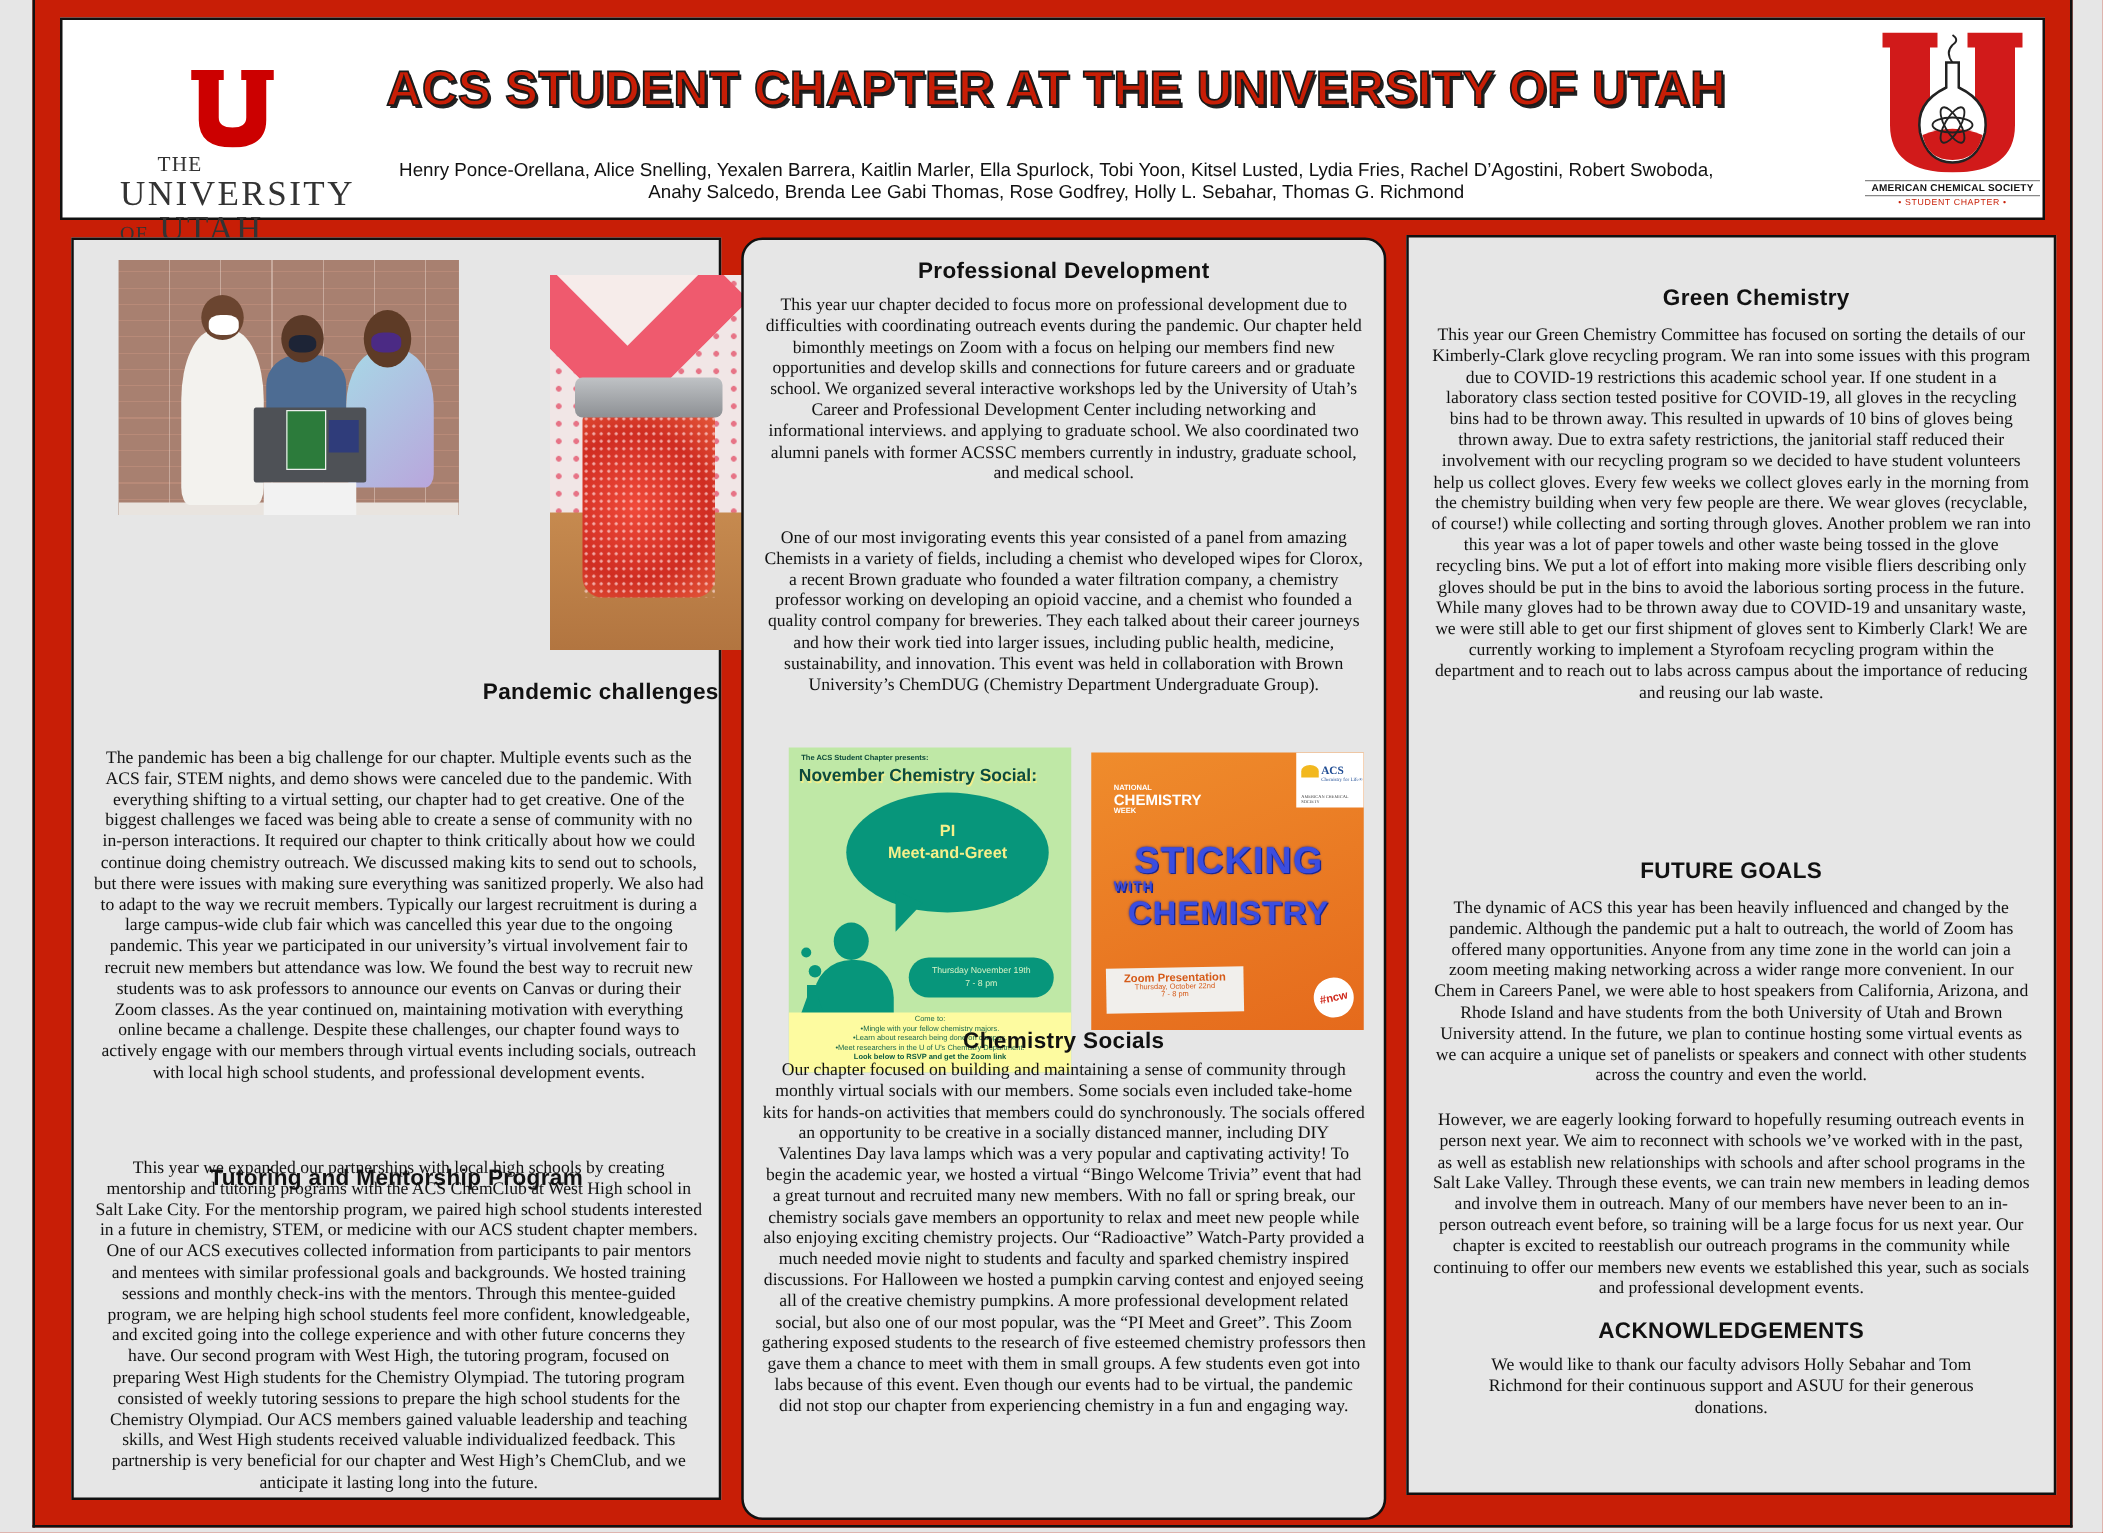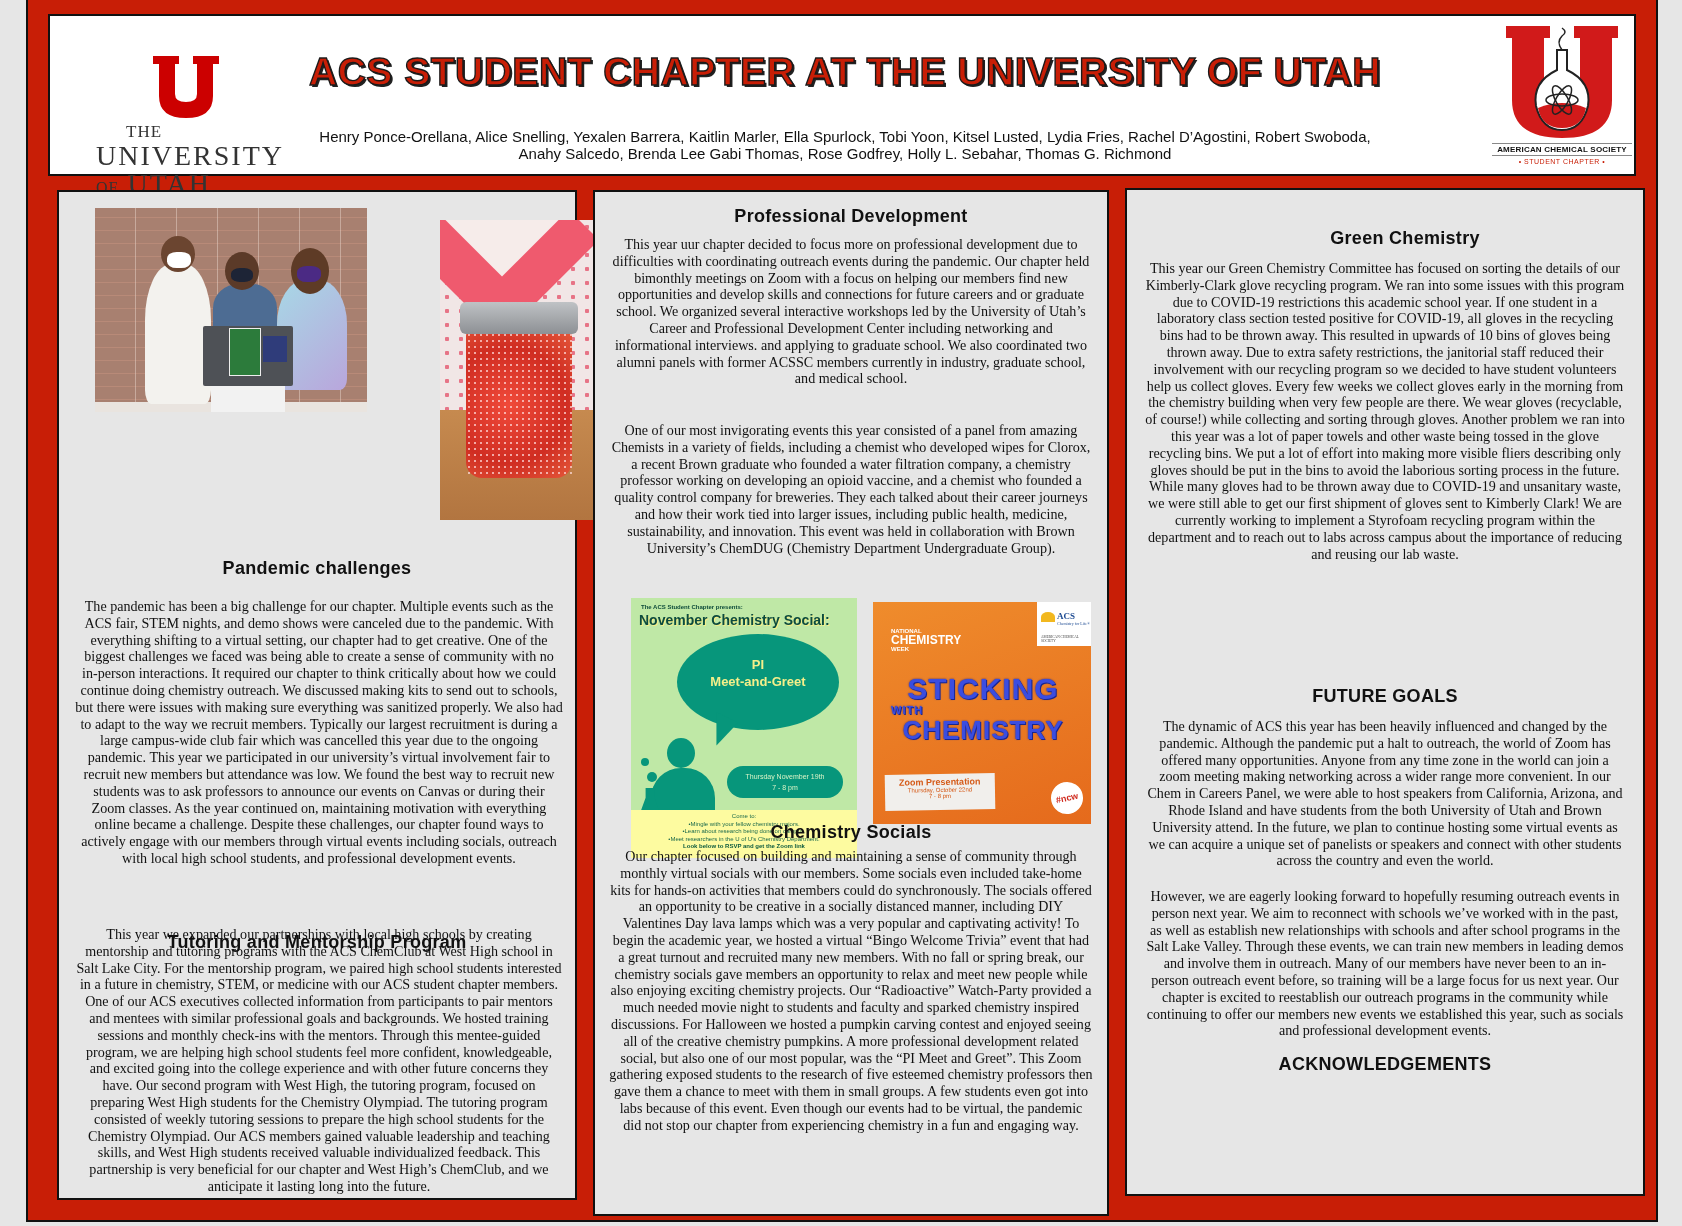"Professional Development" .col2 { border-radius: none -> 17px }
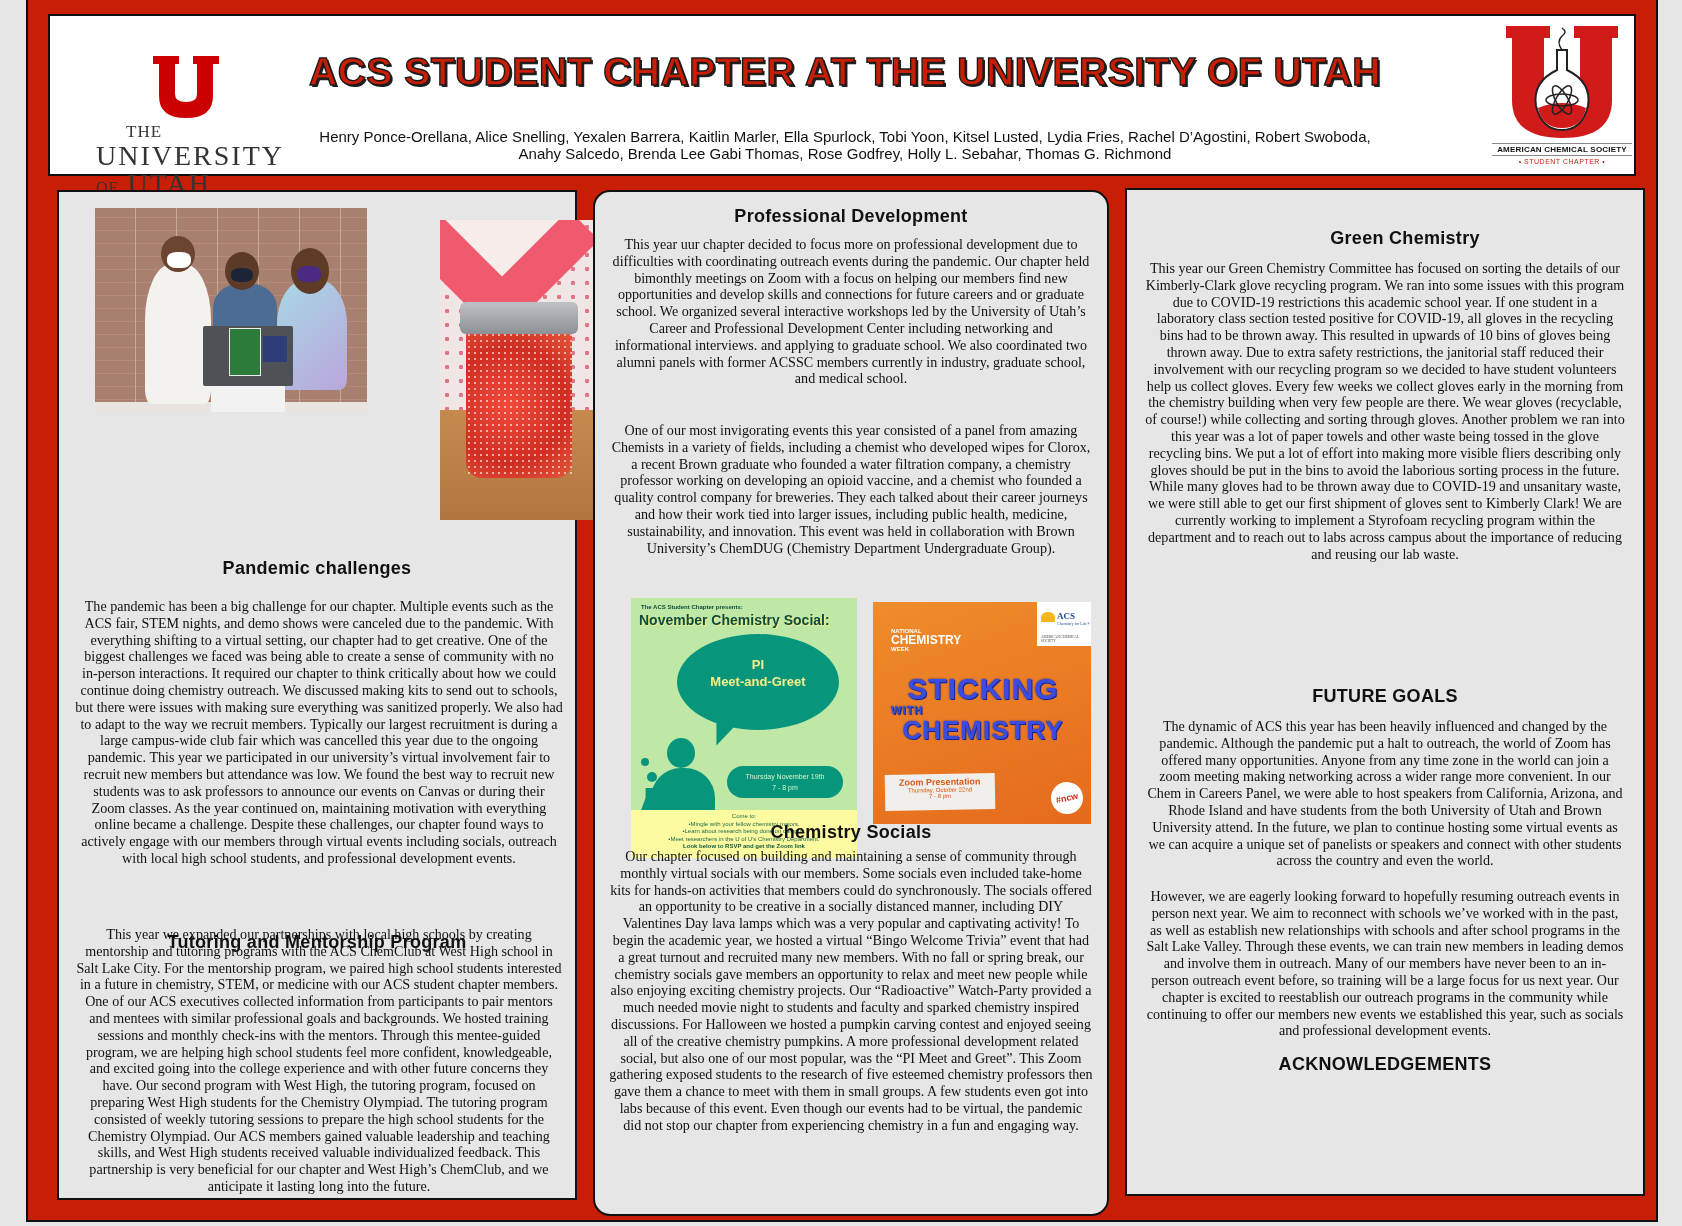"Pandemic challenges" h2.sec { text-align: none -> right; top: 366px -> 351px }
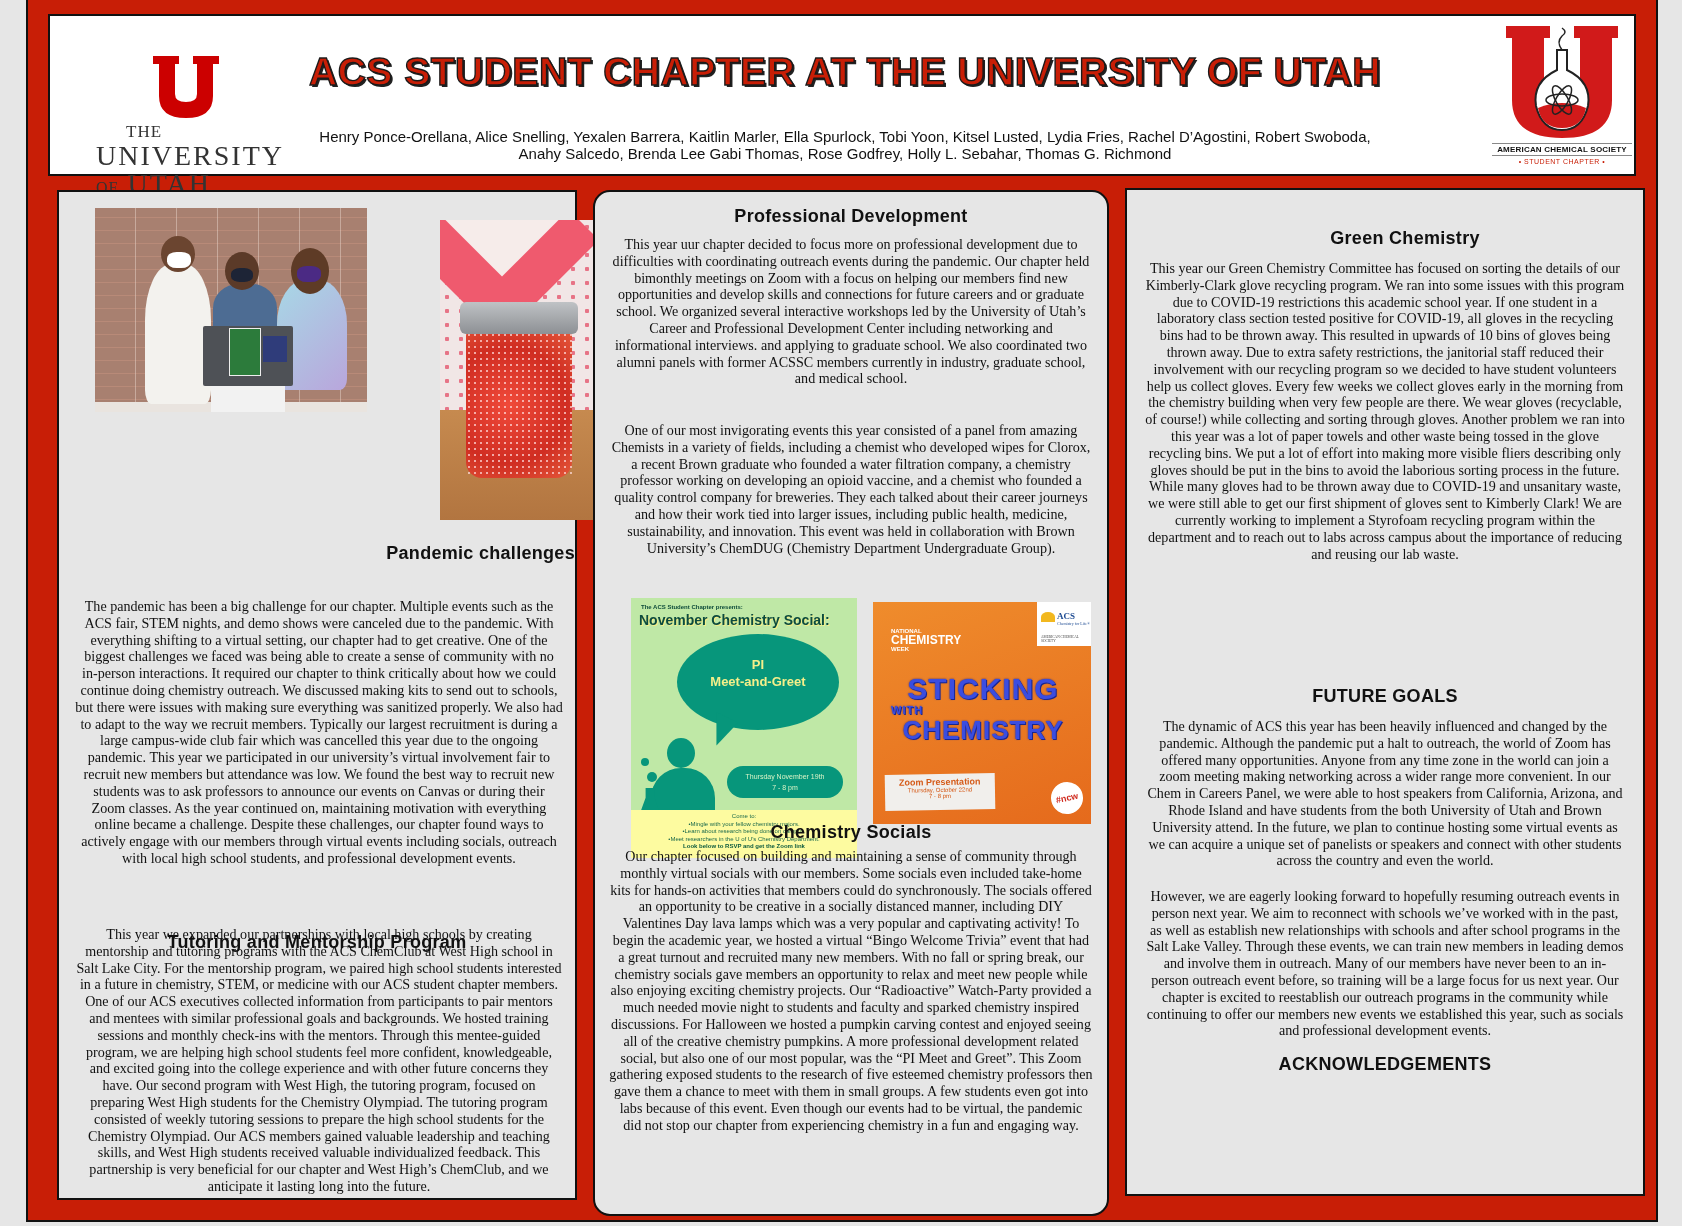"We would like to thank" p.body { html: none -> <p>We would like to thank our faculty advisors Holly Sebahar and Tom Richmond for their continuous support and ASUU for their generous donations.</p> }
